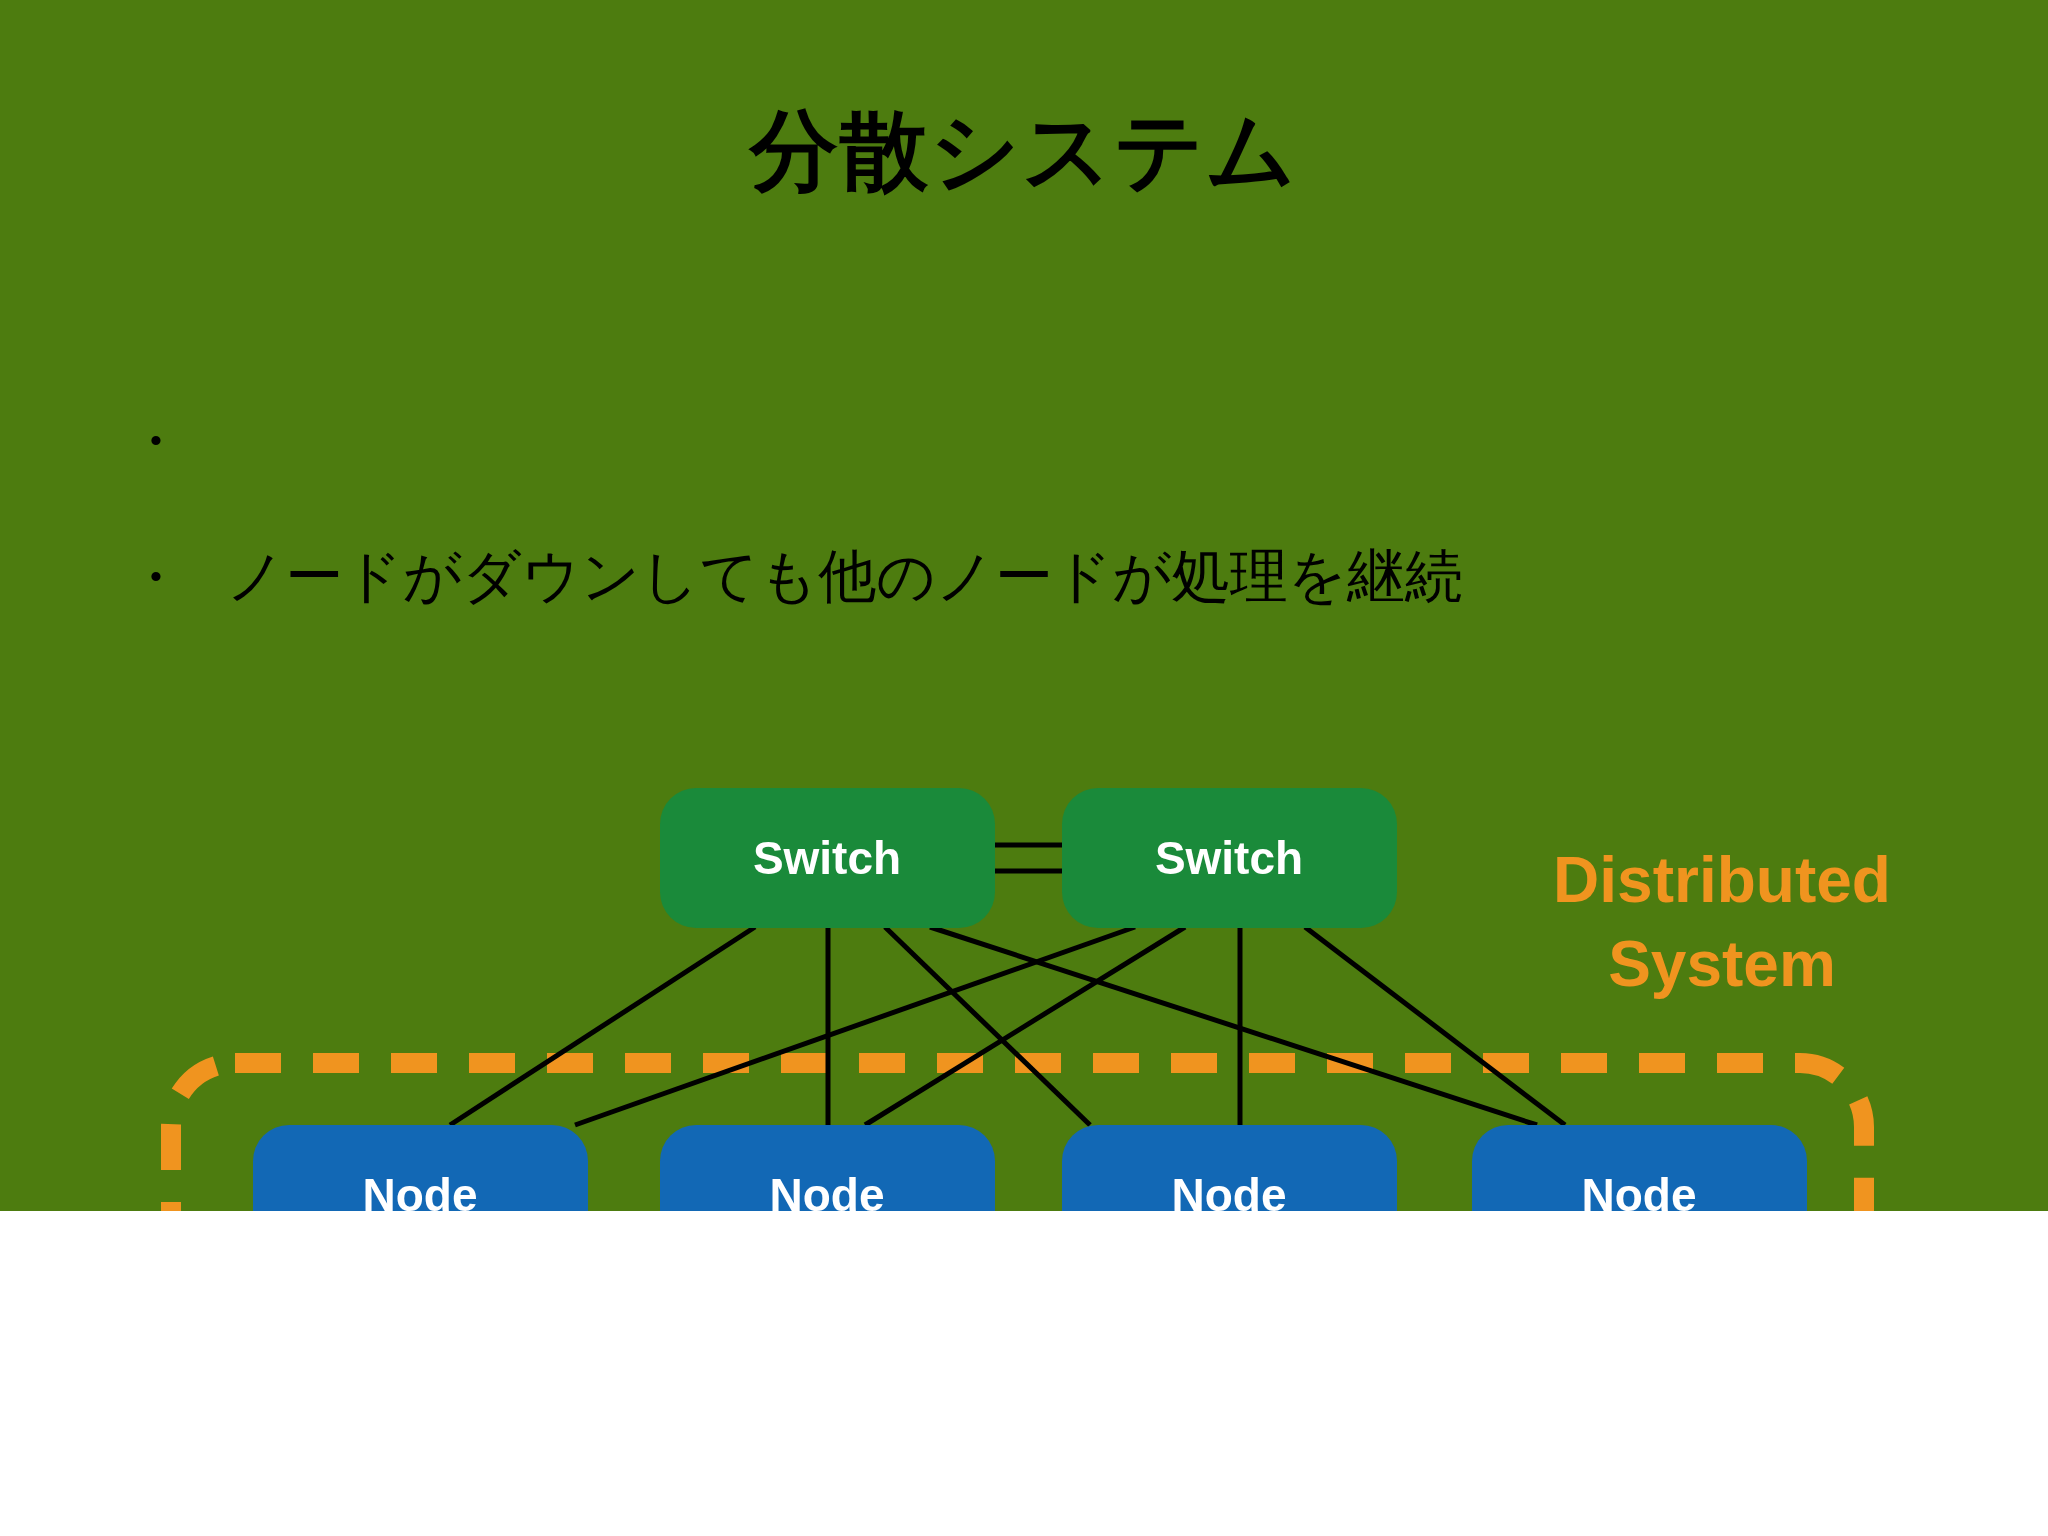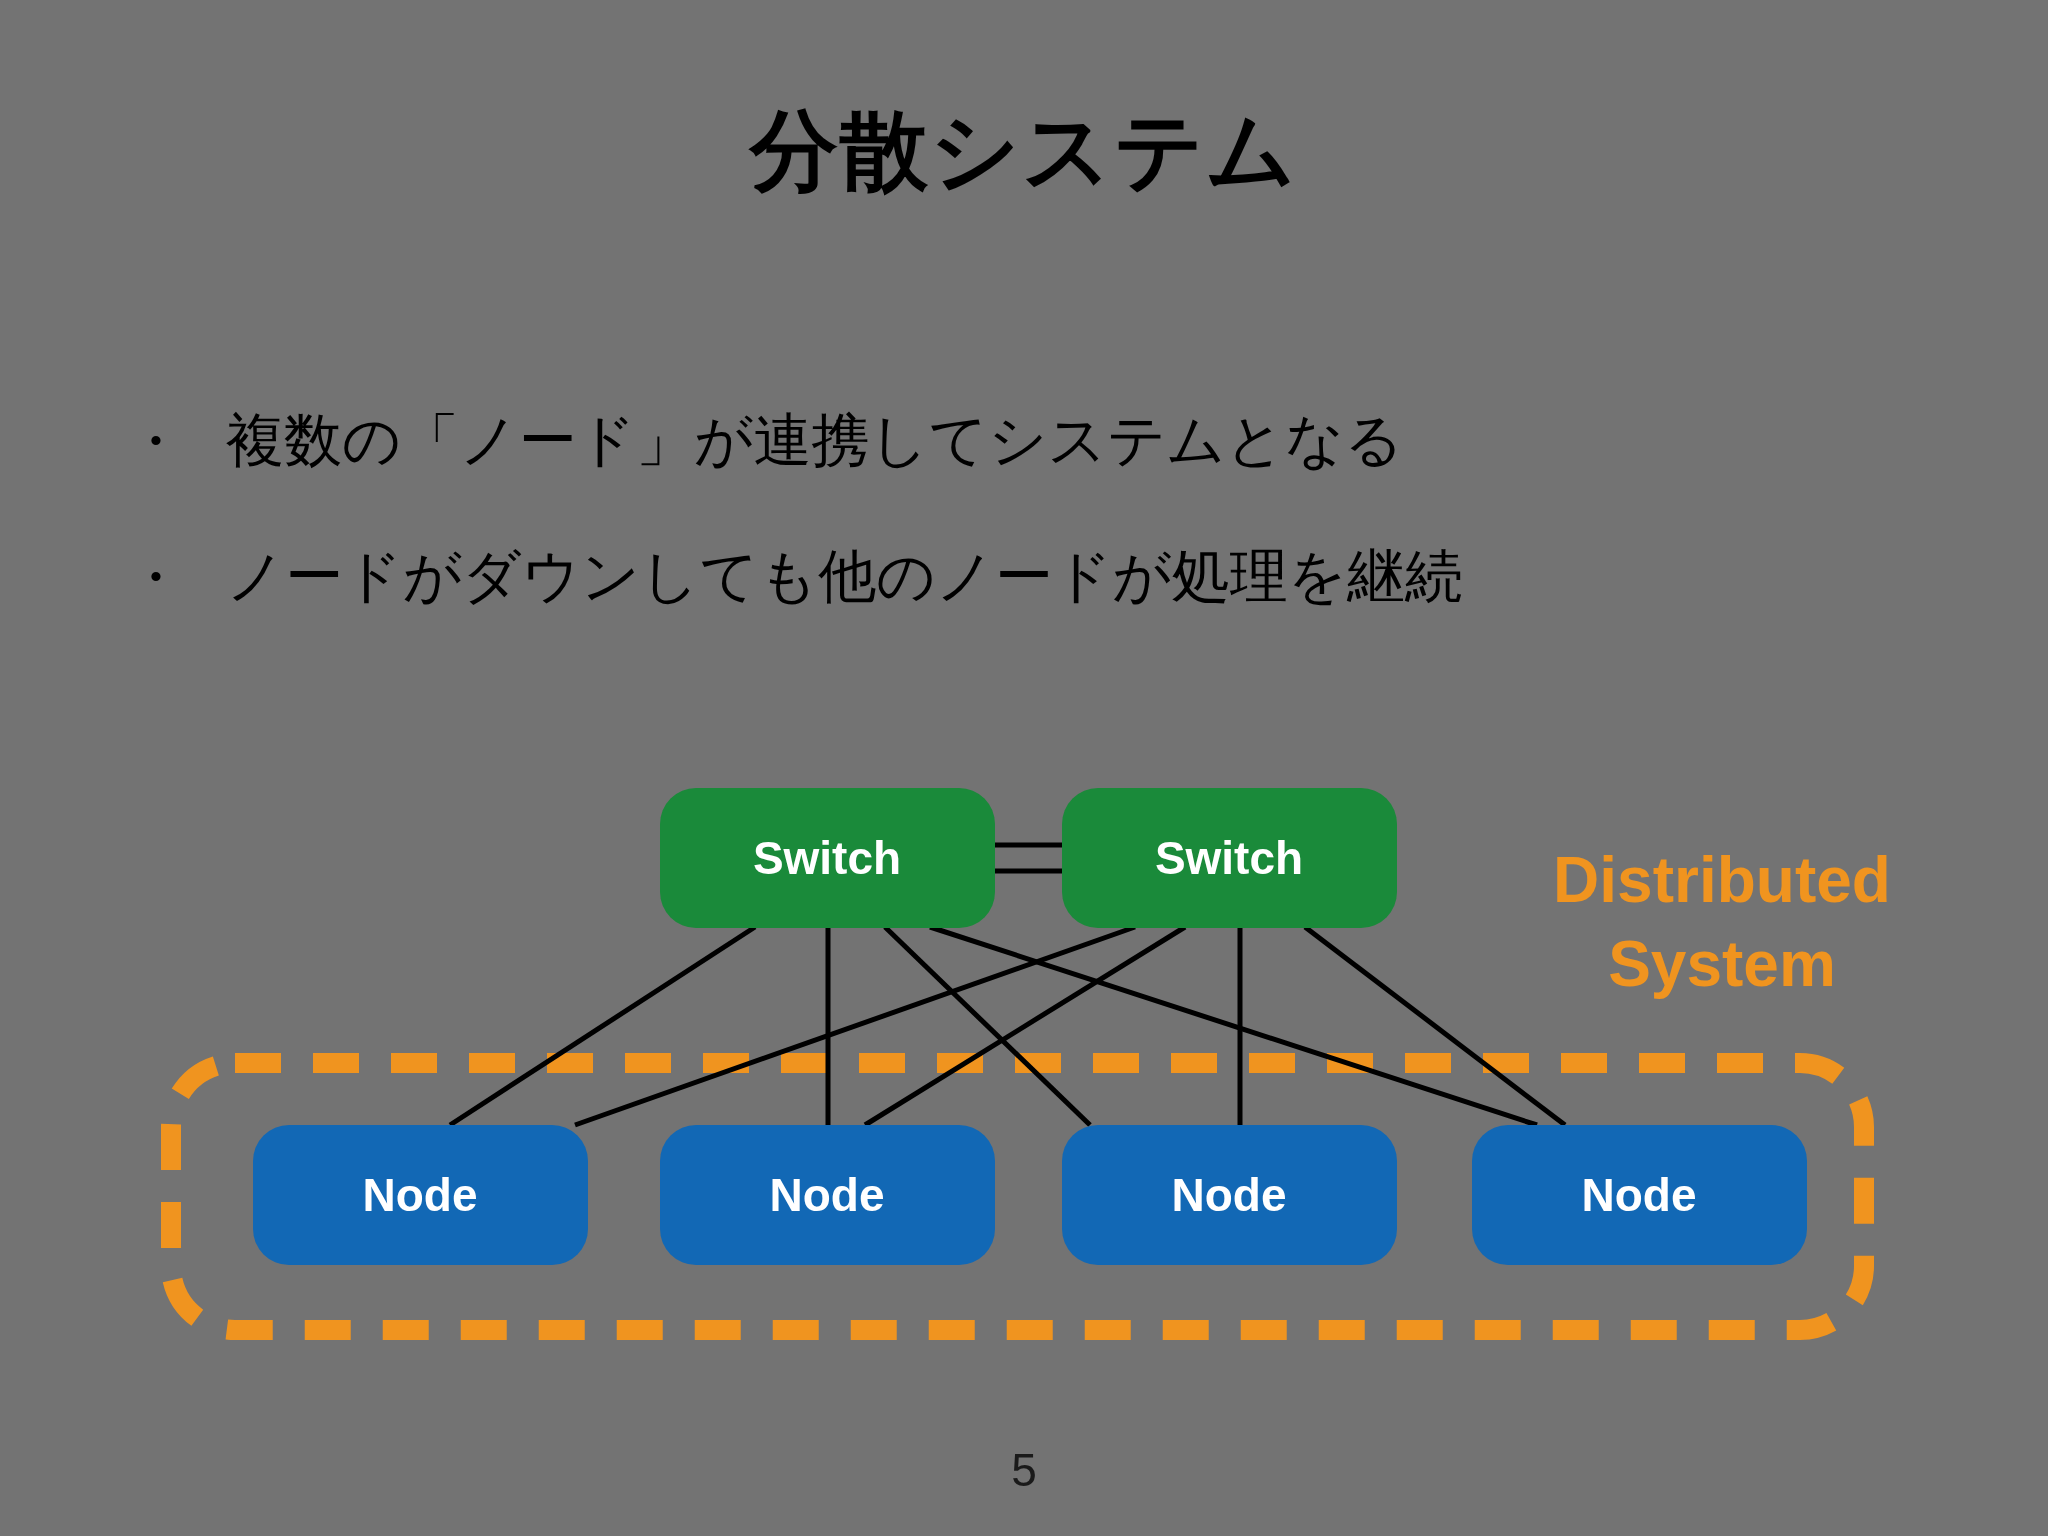"分散システム" .slide { background: #737373 -> #4d7c0f; height: 1536px -> 1211px }
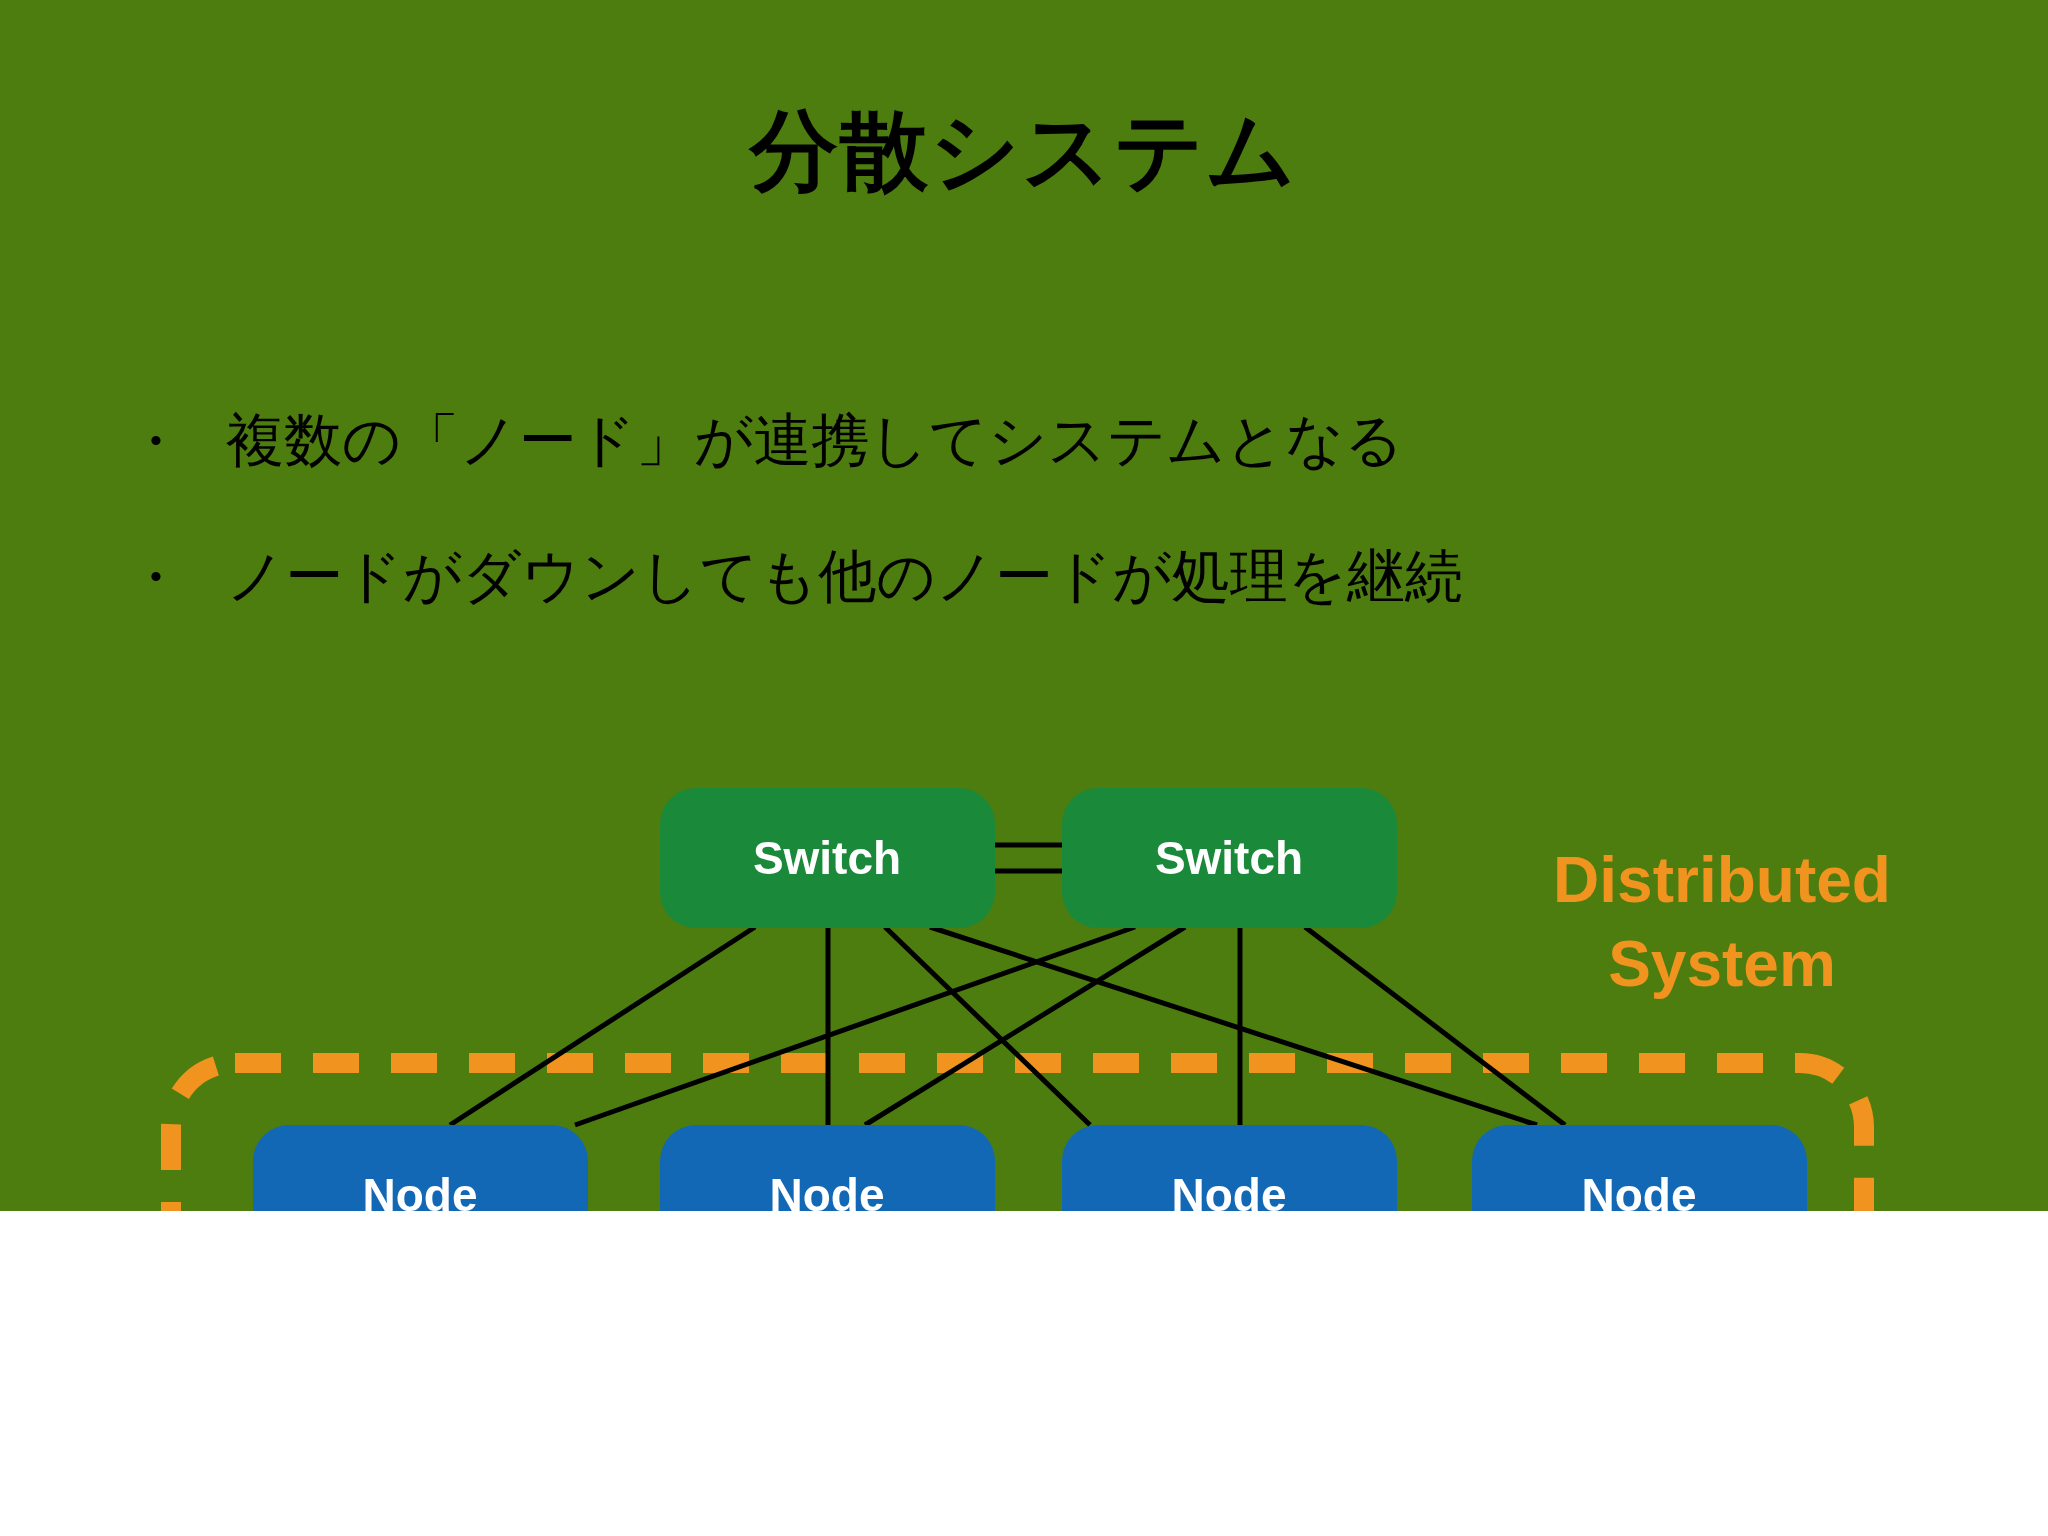"複数の「ノード」が連携してシステムとなる" span { html: <span>複数の「ノード」が連携してシステムとなる</span> -> none }
